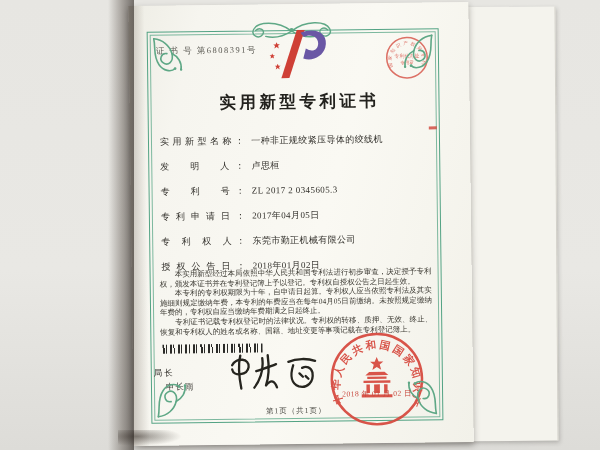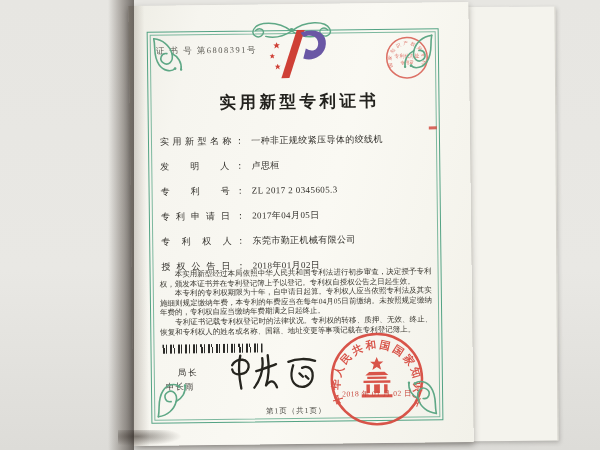"局长" .dir-t { left: 45px -> 21px }
